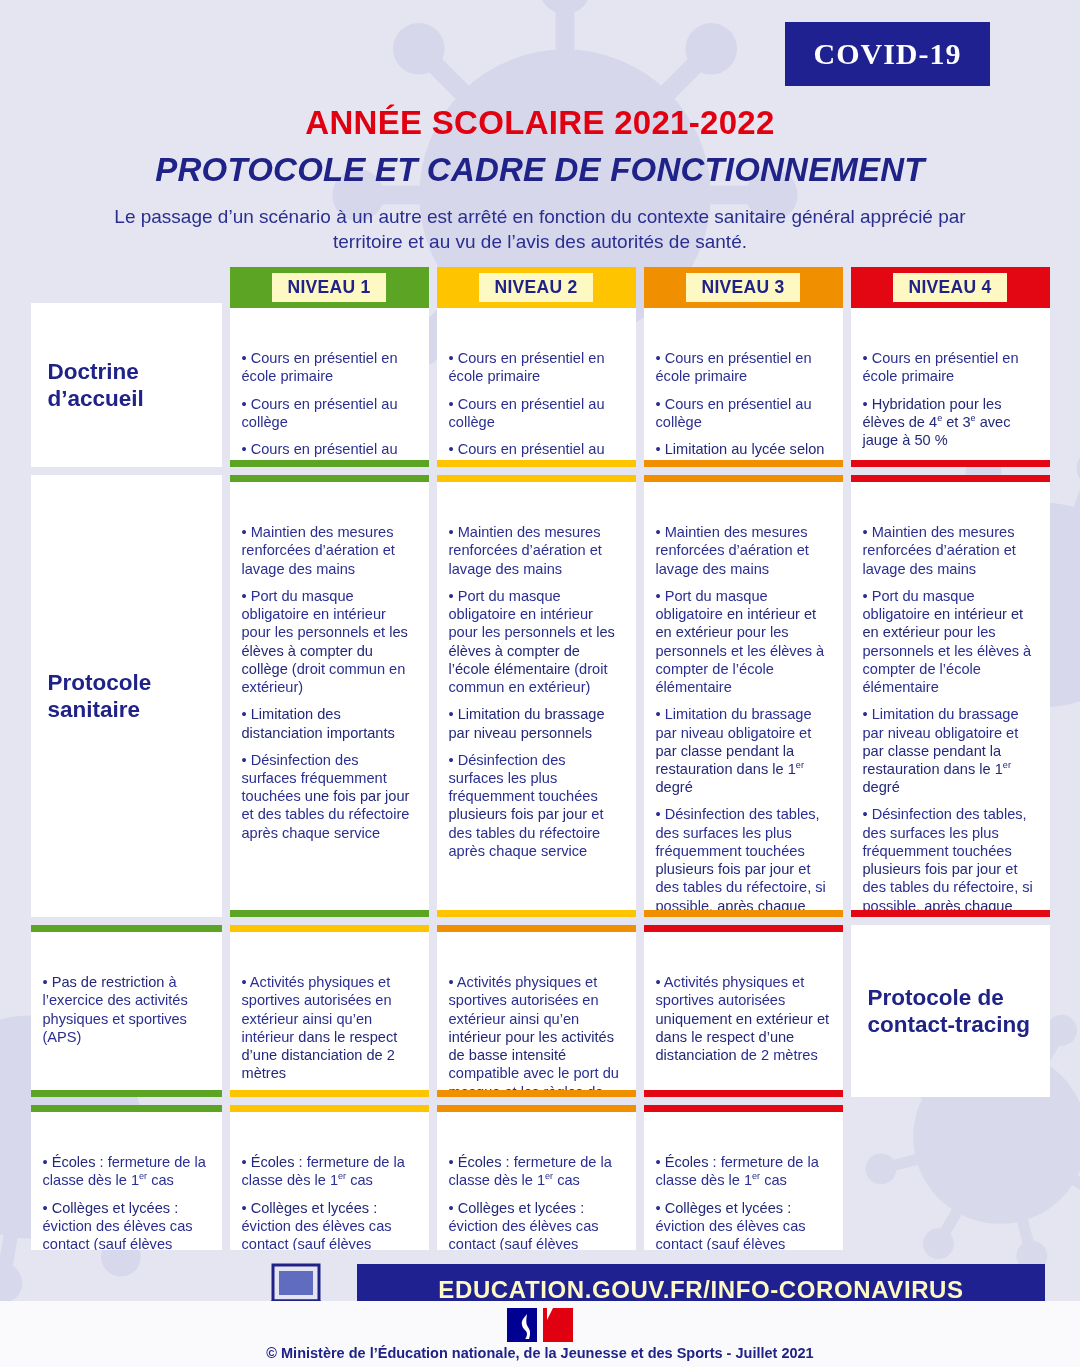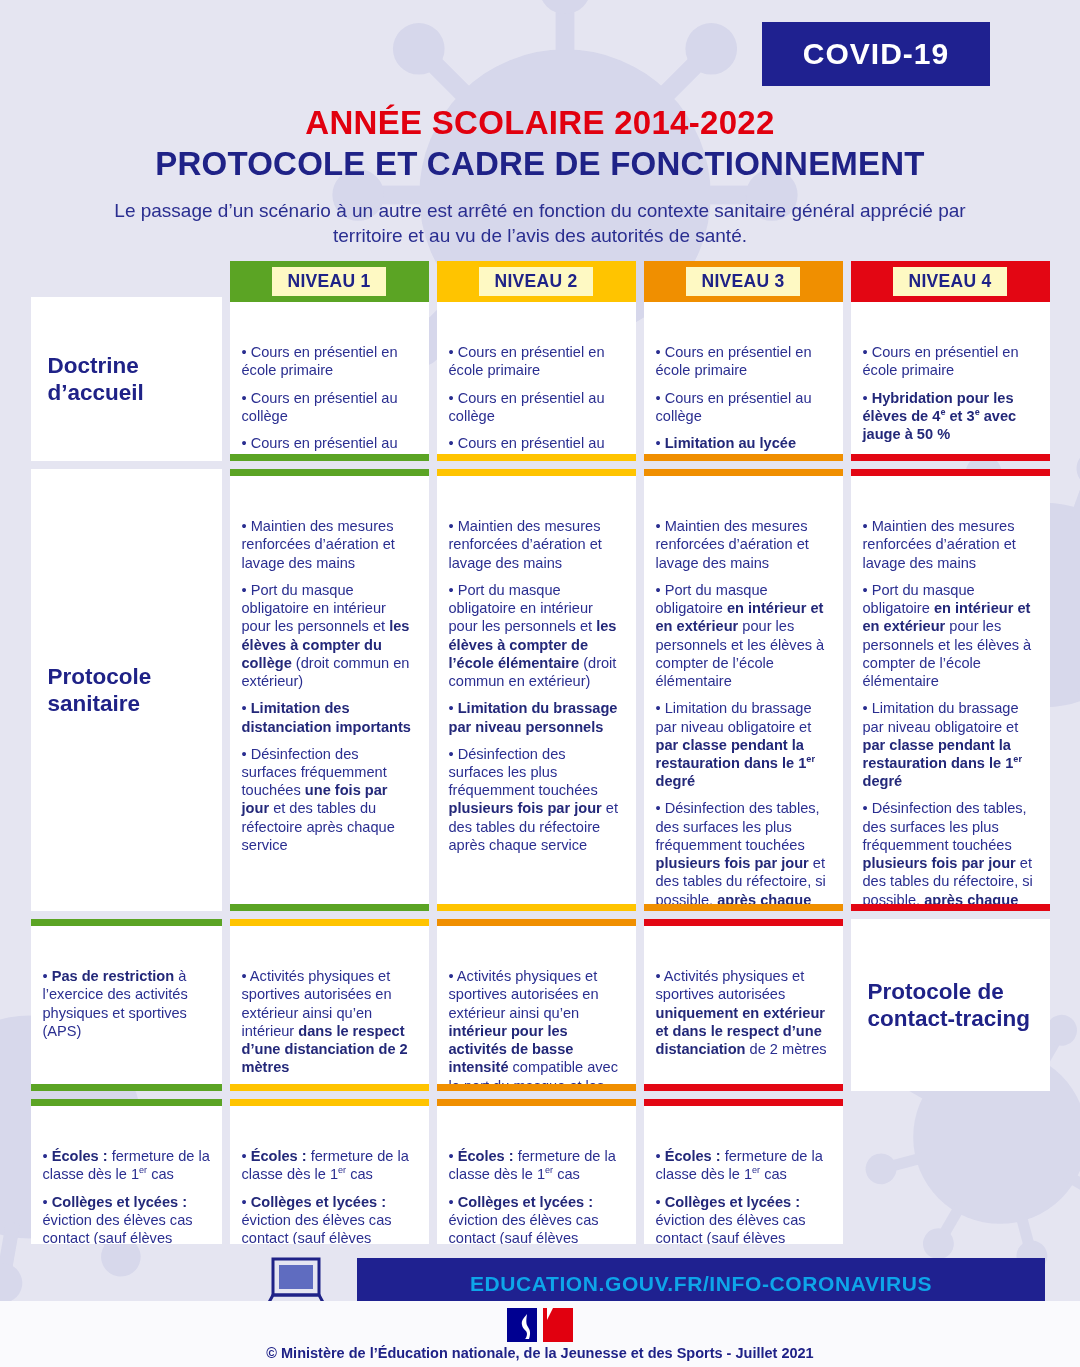"COVID-19" .badge { font-family: none -> Liberation Serif, serif; width: 228px -> 205px }
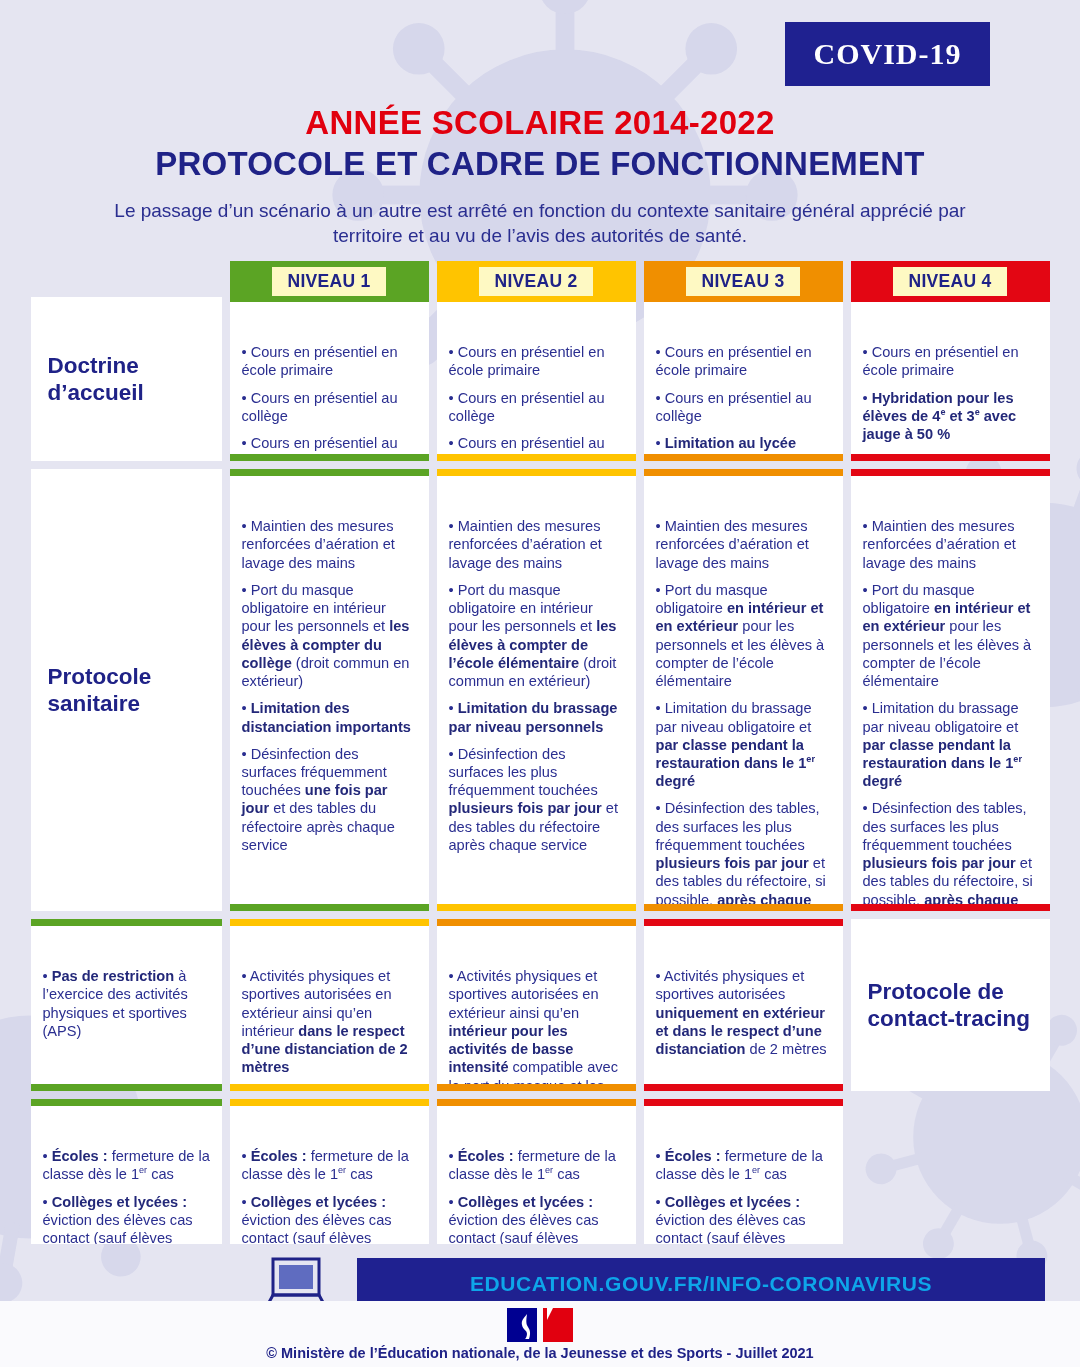"ANNÉE SCOLAIRE 2014-2022" div.title1 { text: 2014-2022 -> 2021-2022 }
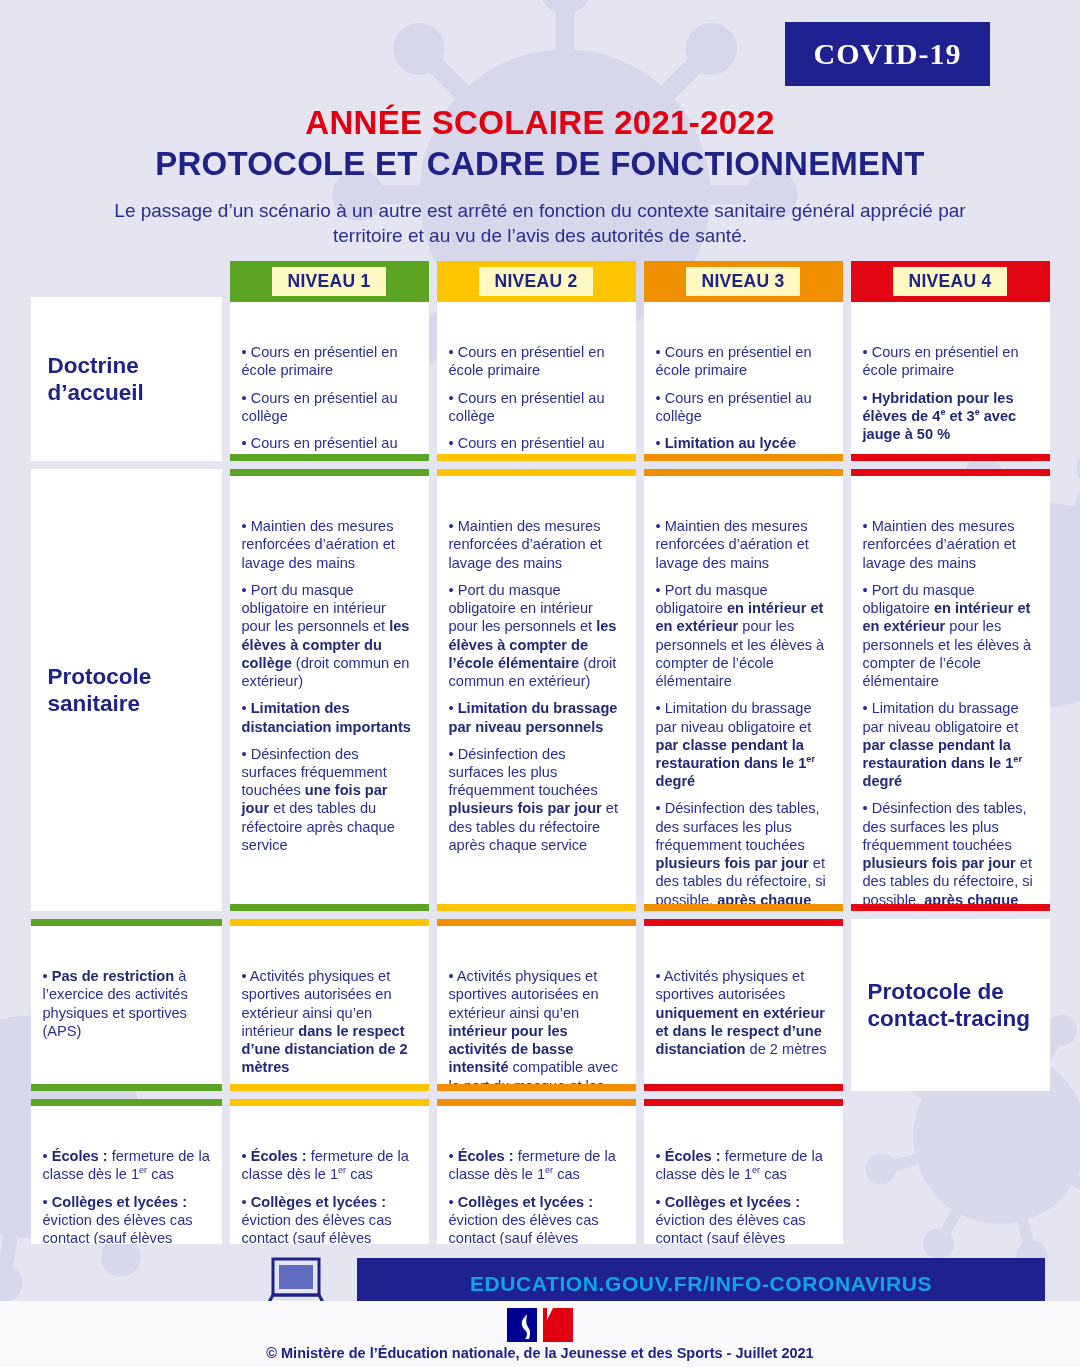"PROTOCOLE ET CADRE DE FONCTIONNEMENT" .title2 { font-style: none -> italic; margin-top: 3px -> 9px }
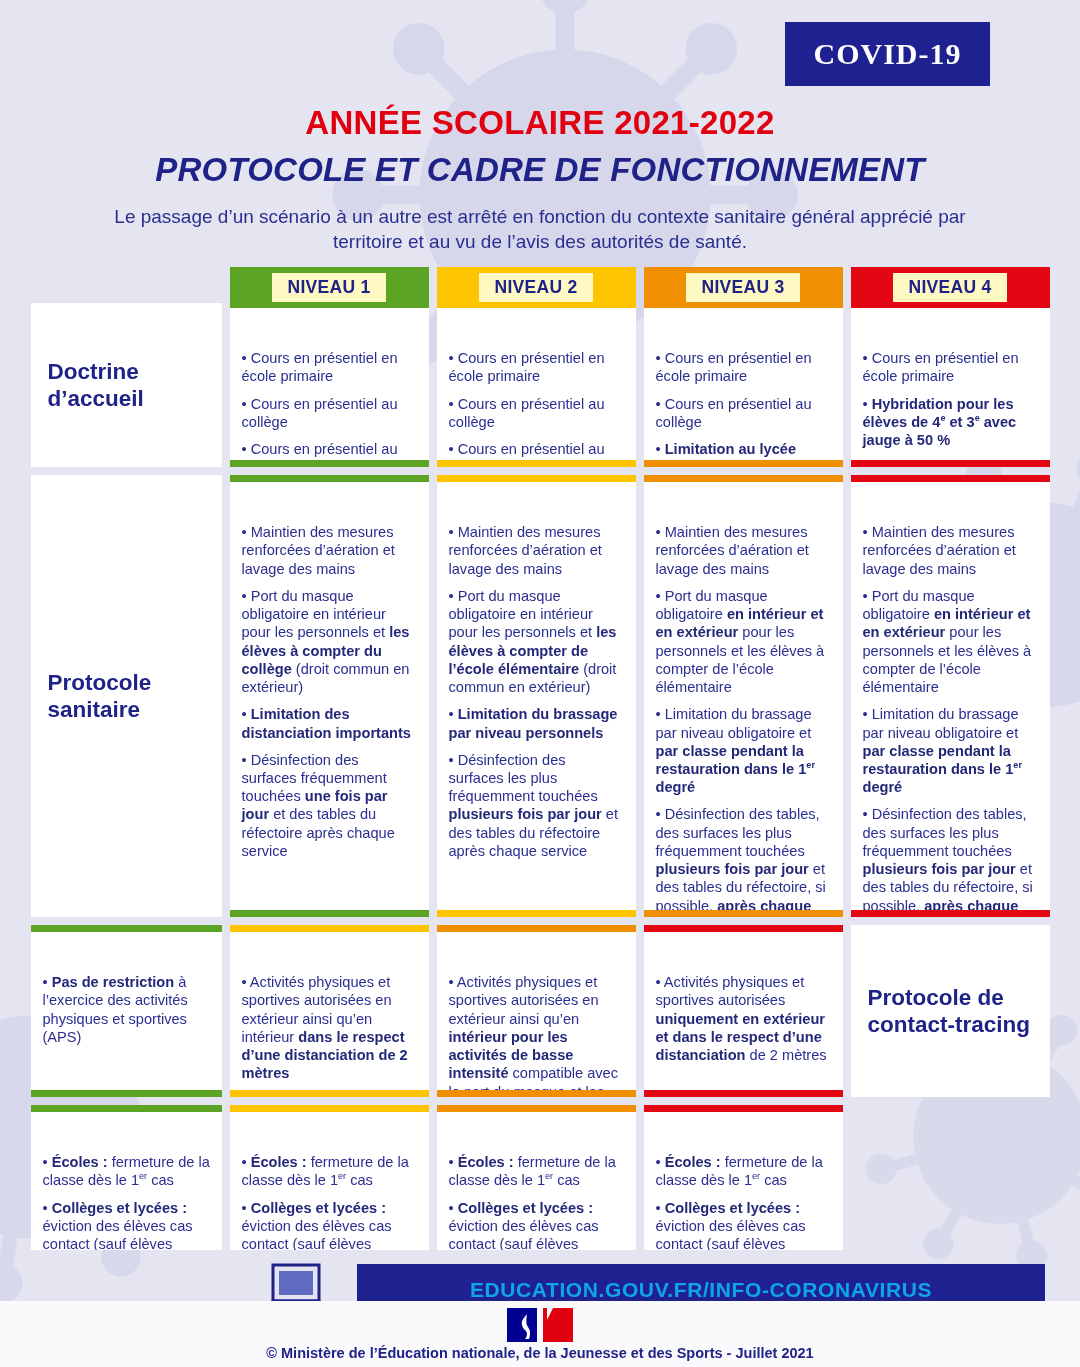"Hybridation pour les élèves de" .content p b { font-weight: 700 -> 400 }
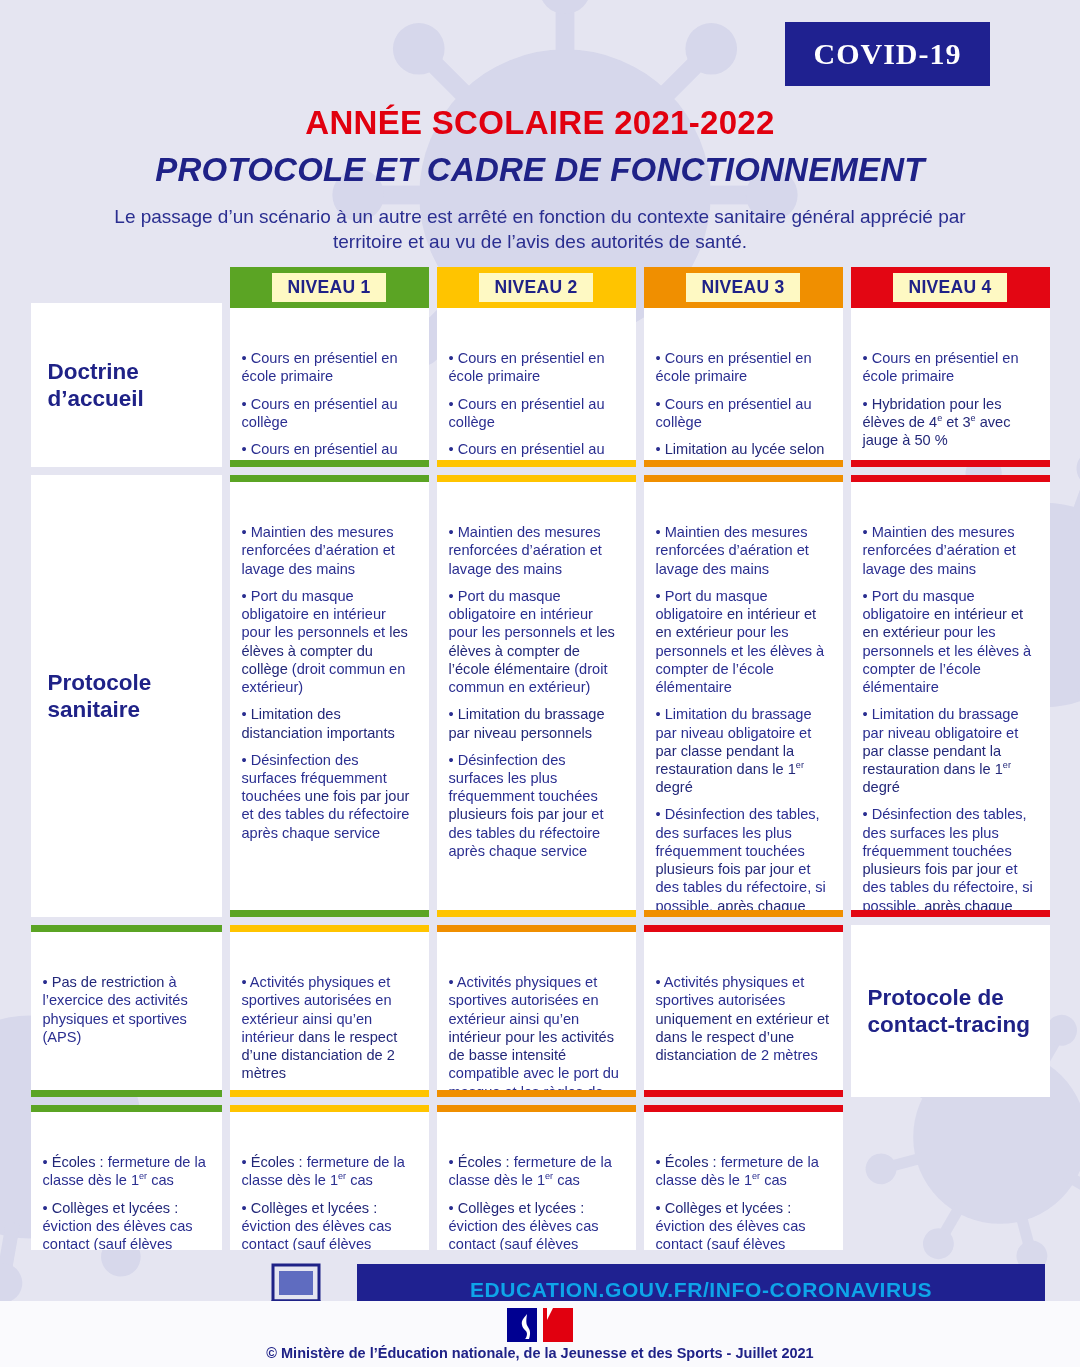"EDUCATION.GOUV.FR/INFO-CORONAVIRUS" .banner span { color: #0ea5e9 -> #fef9c3; font-size: 21px -> 24px }
